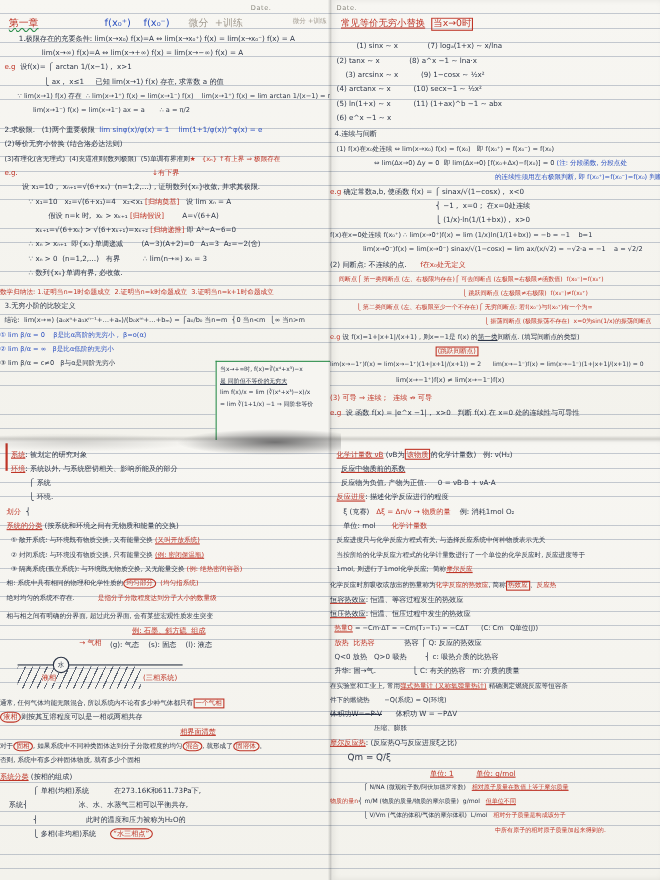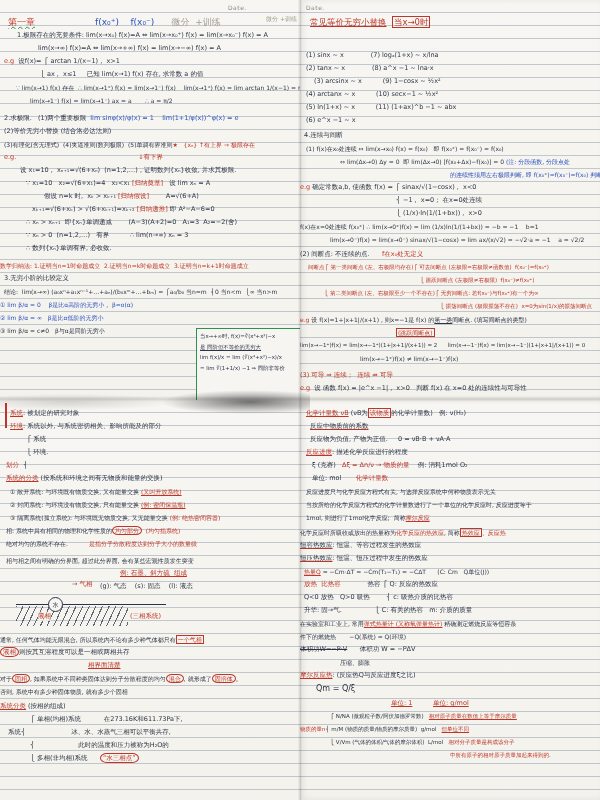"(1) sinx ~ x (7)" div.nl { margin-top: 20px -> 7px; padding-left: 6px -> 24px }
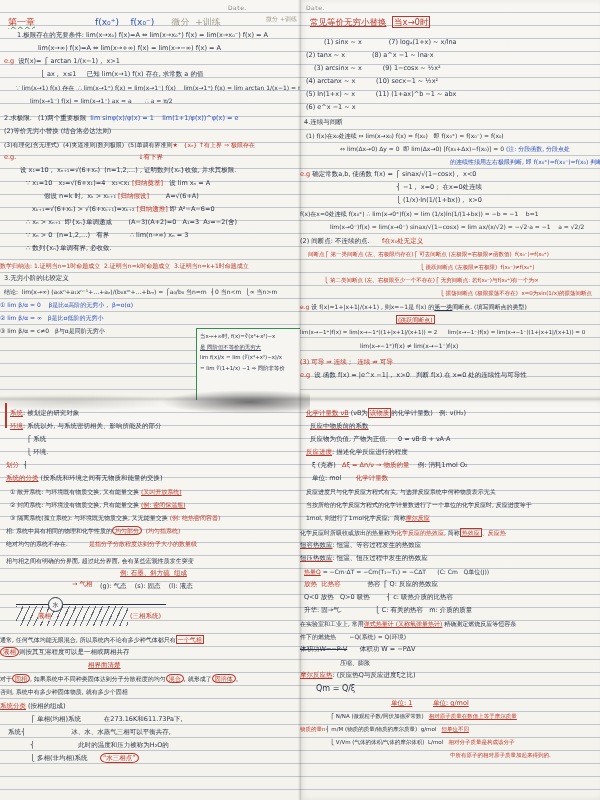"相界面清楚" div.nl { padding-left: 88px -> 60px; text-align: none -> center }
